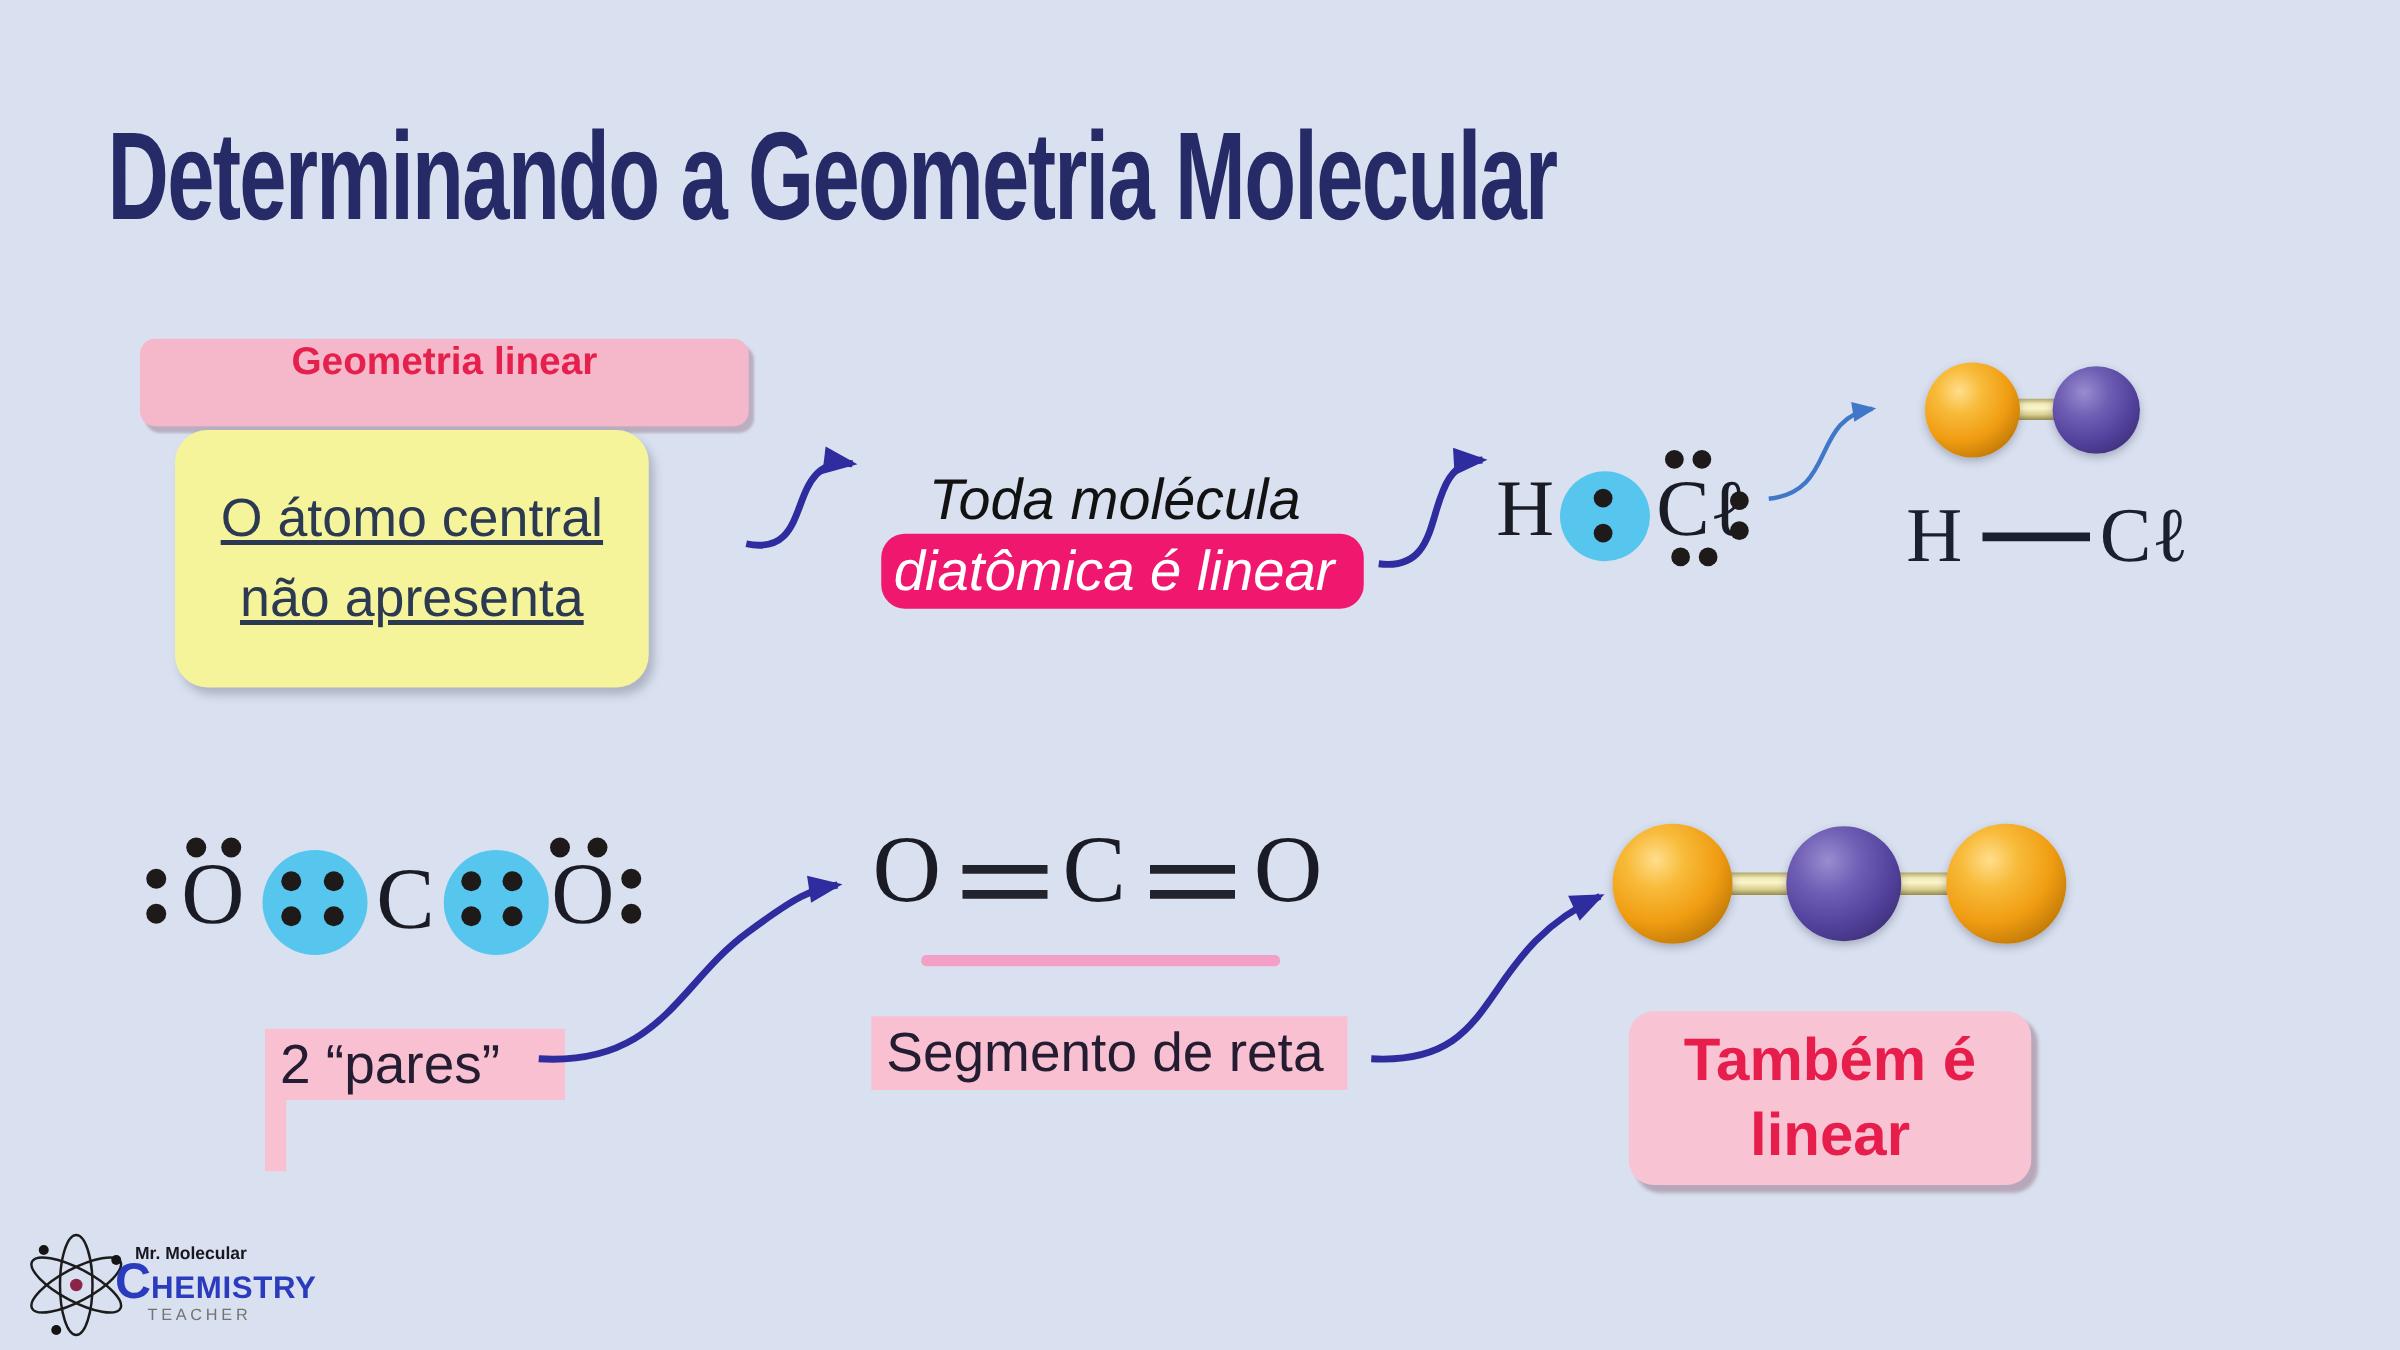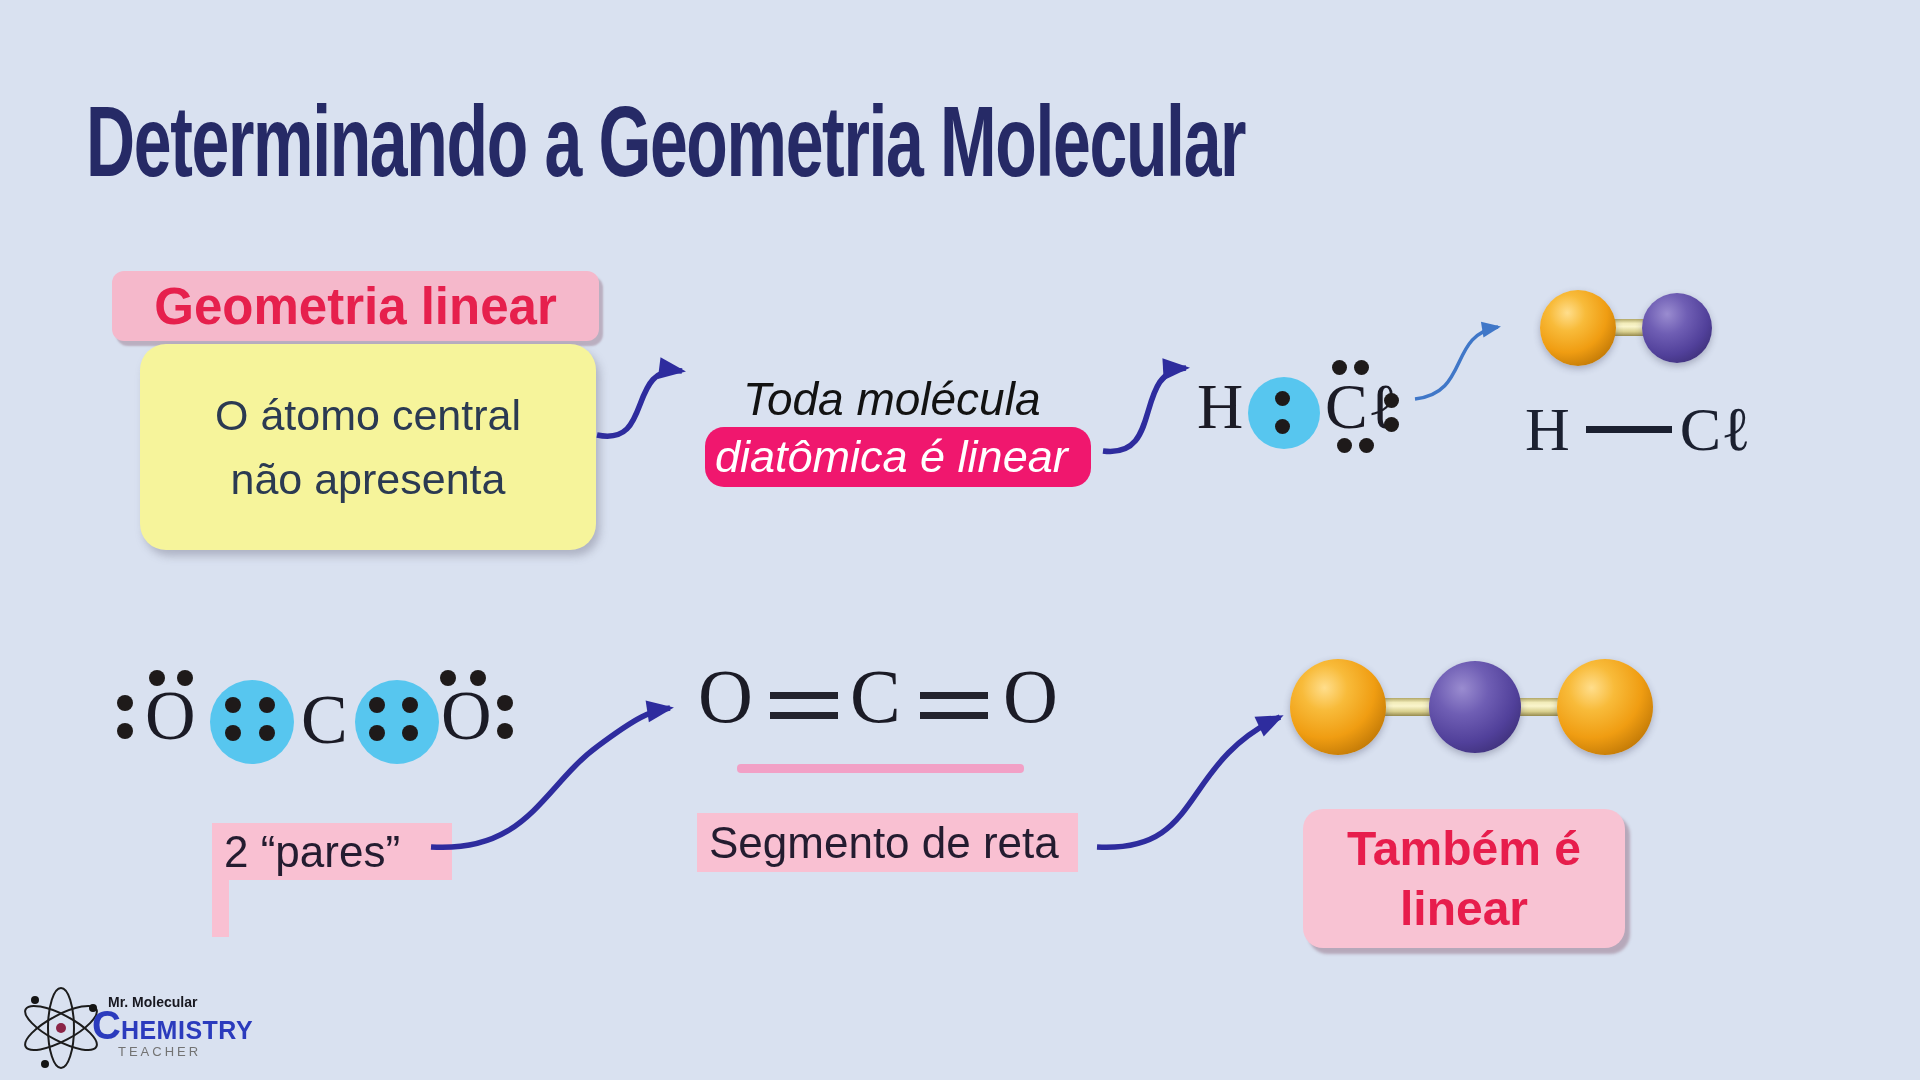"Geometria linear" .header-pink { align-items: center -> flex-start; font-size: 51px -> 31px }
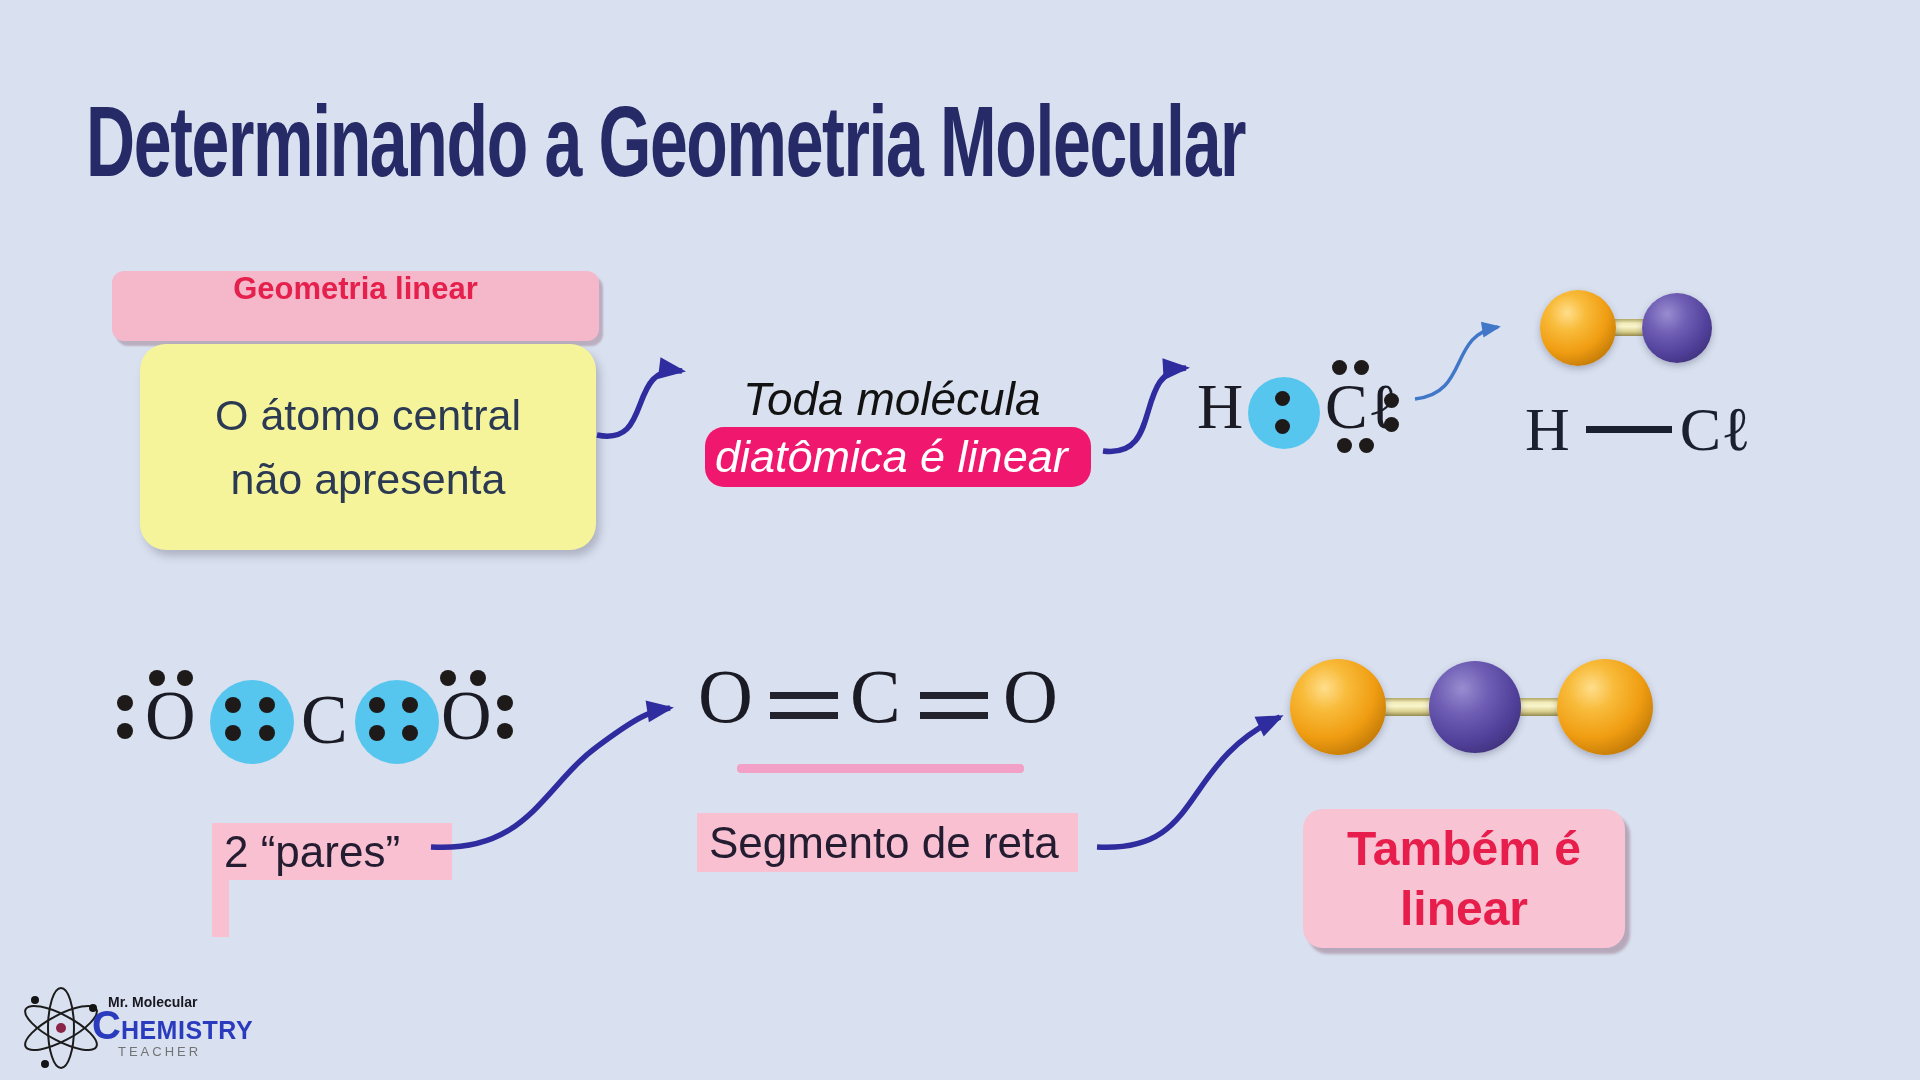"O átomo central" .yellow-box { text-decoration: none -> underline; width: 456px -> 379px }
